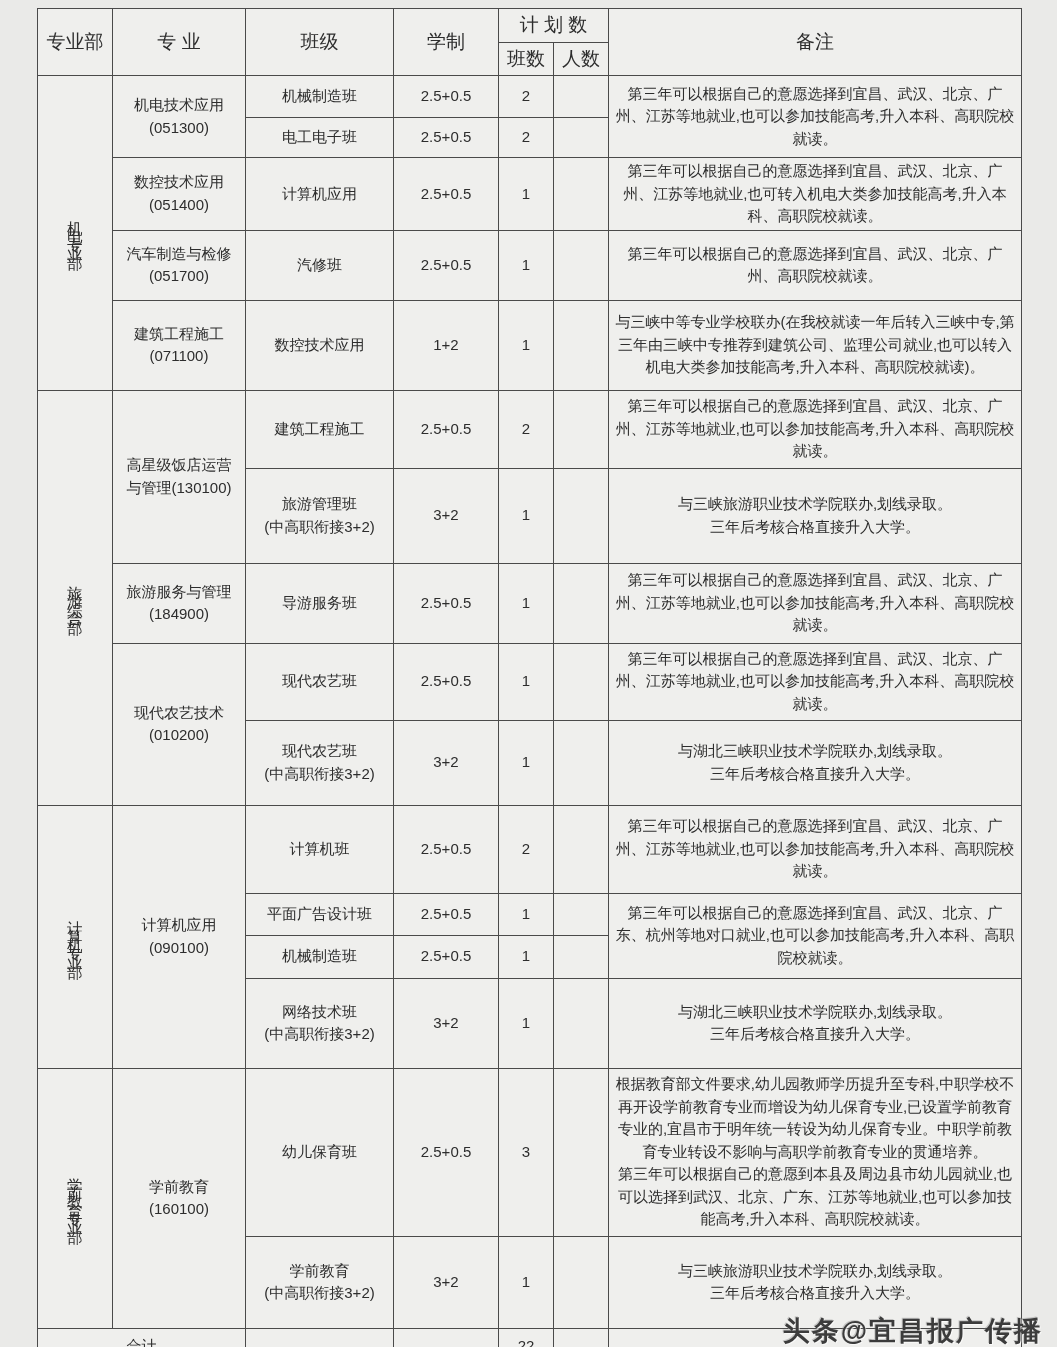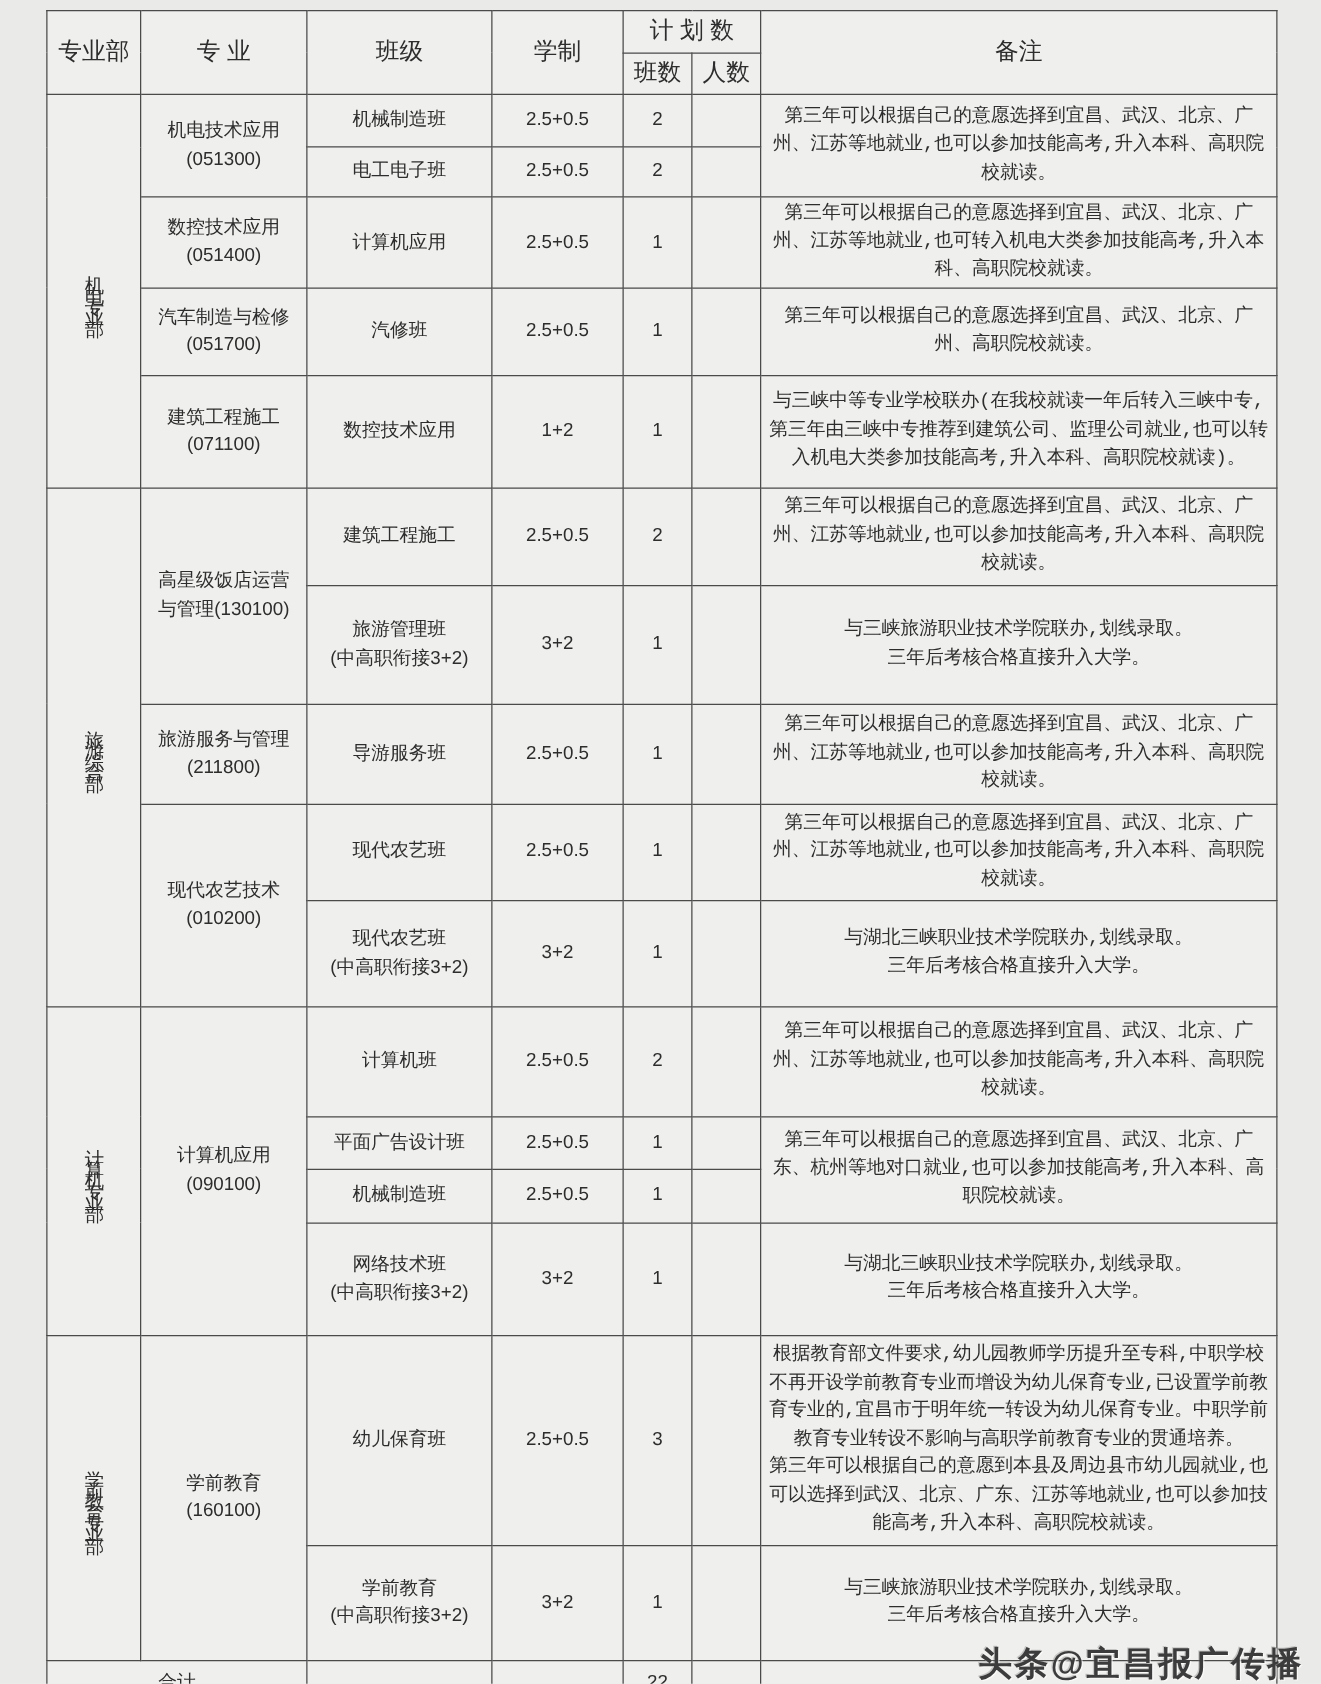"第三年可以根据自己的意愿选择到宜昌、武汉、北京、广州、江苏等地就业,也可以参加技" td.remark { font-family: Liberation Mono, monospace -> none }
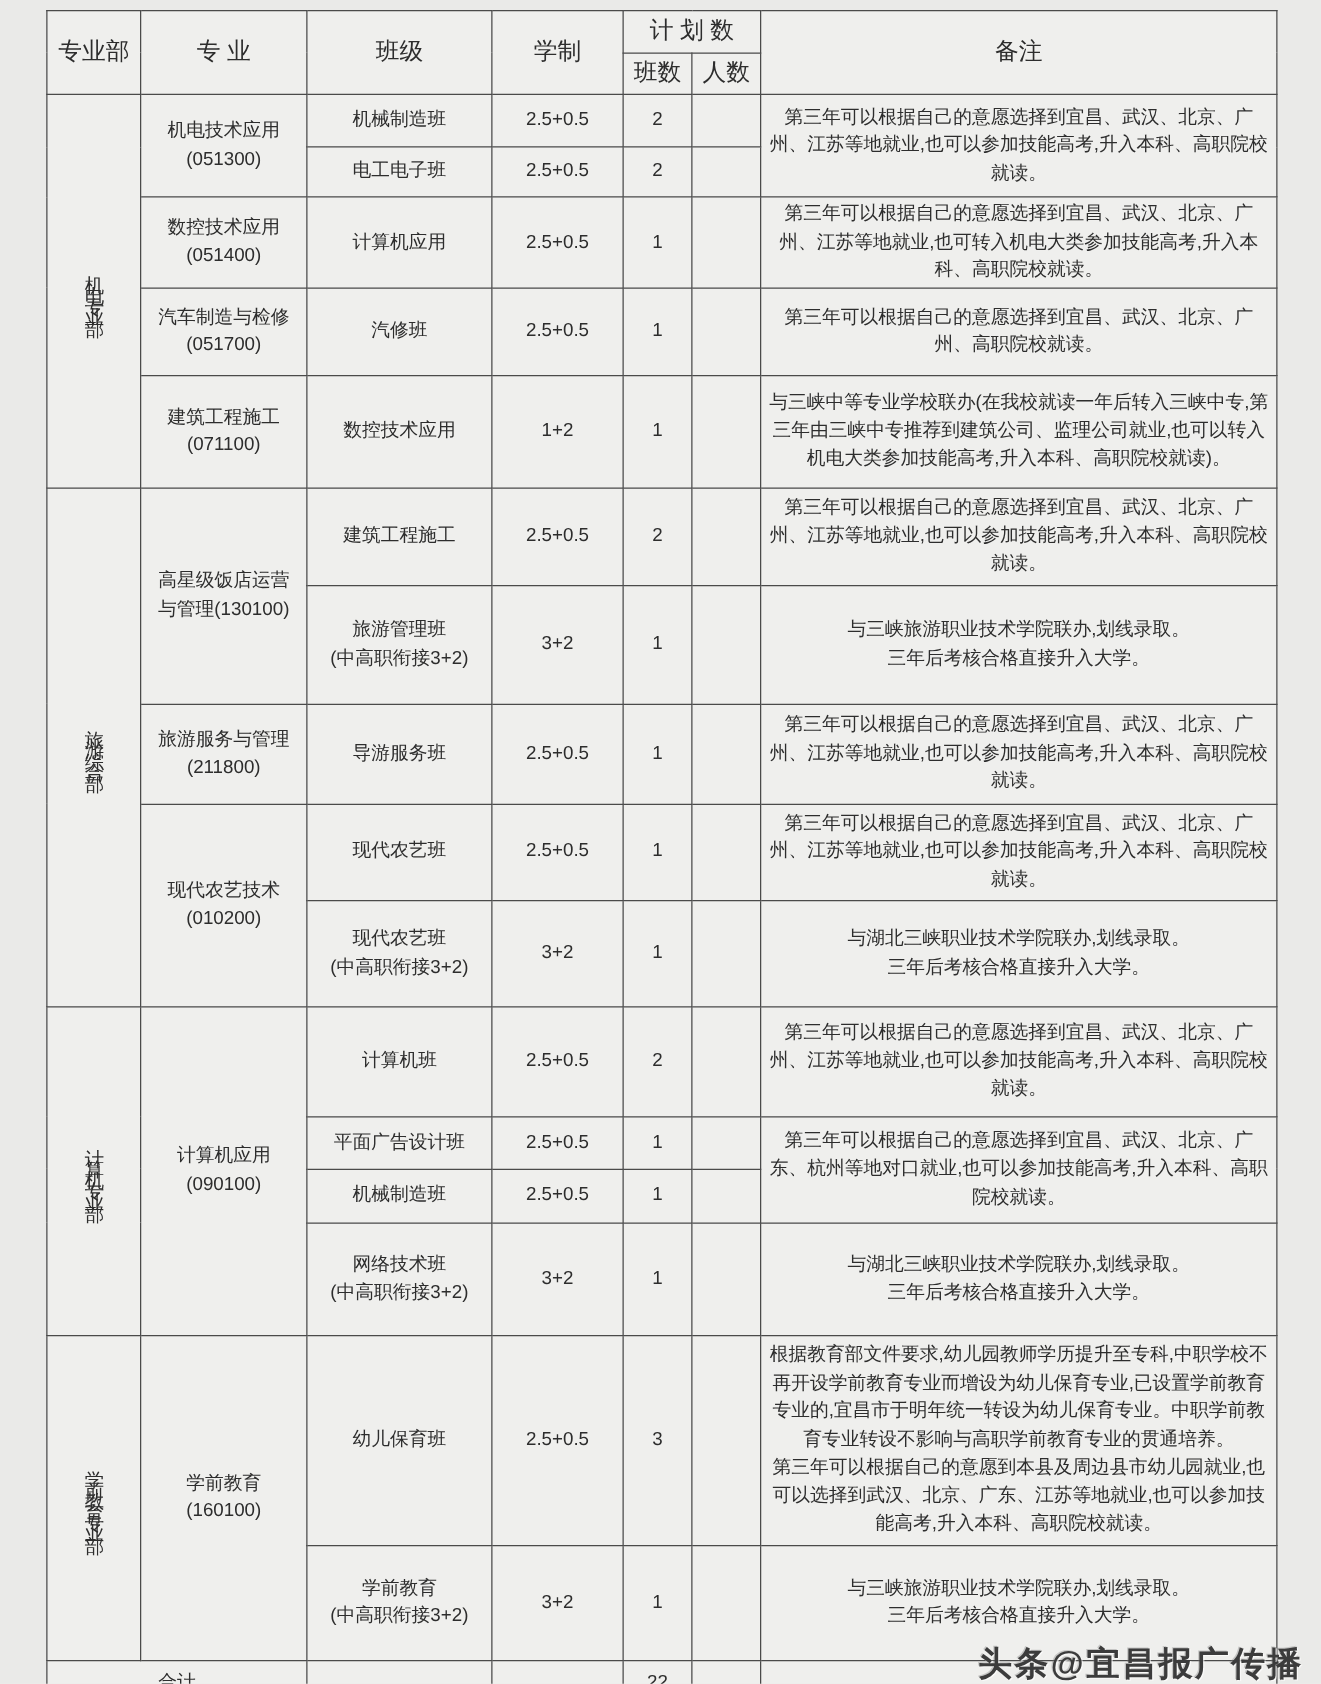"旅游服务与管理" td.preline { text: 211800 -> 184900 }
